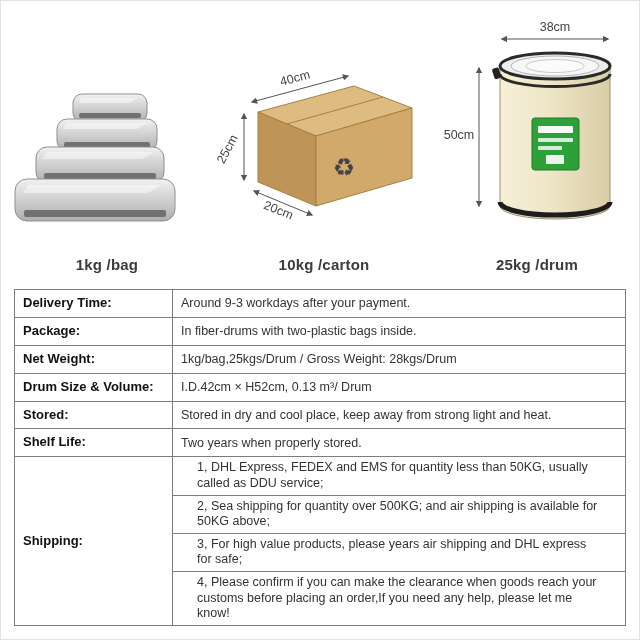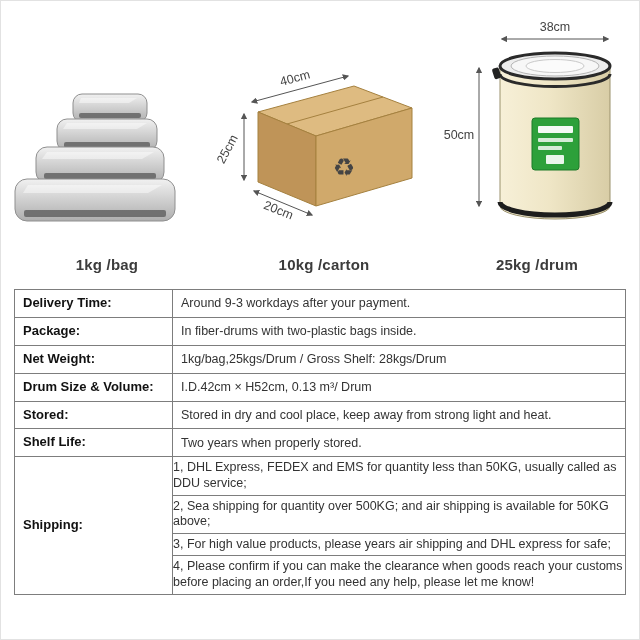"1kg/bag,25kgs/Drum / Gross Shelf:" td.value { text: Shelf -> Weight }
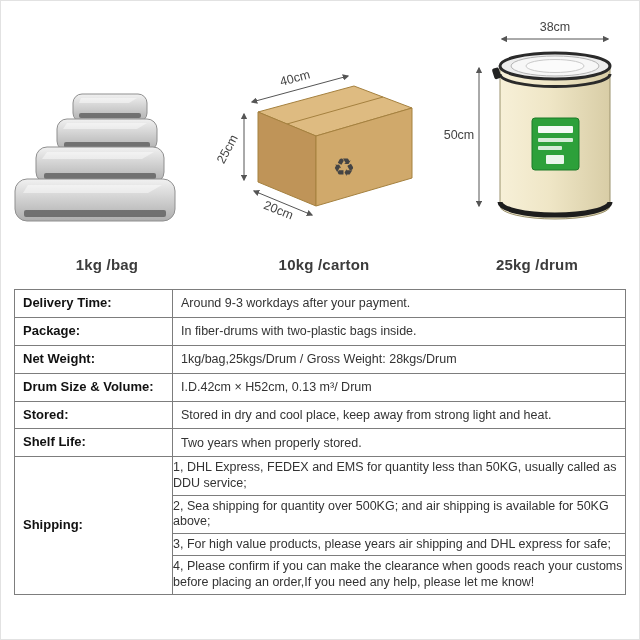"1, DHL Express, FEDEX and" .spec td.sub { padding: 3px 0 -> 3px 24px }
